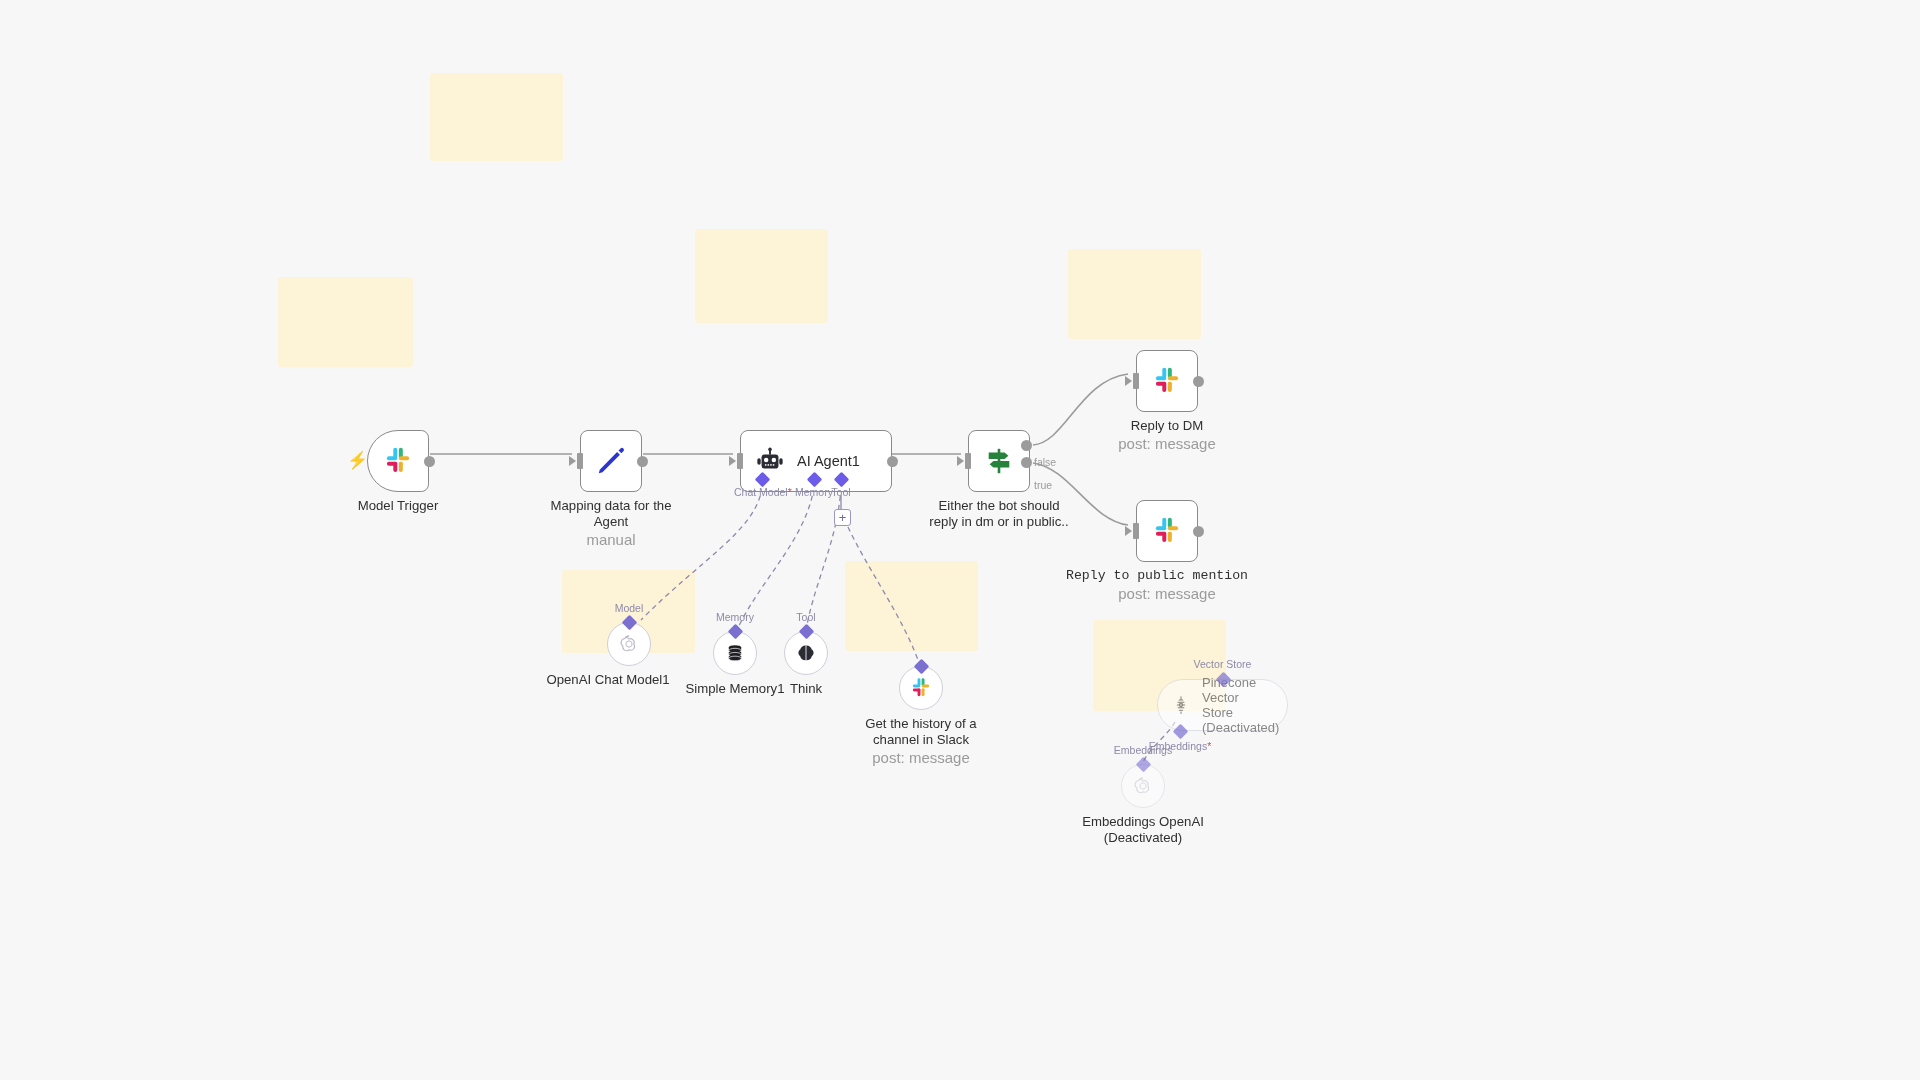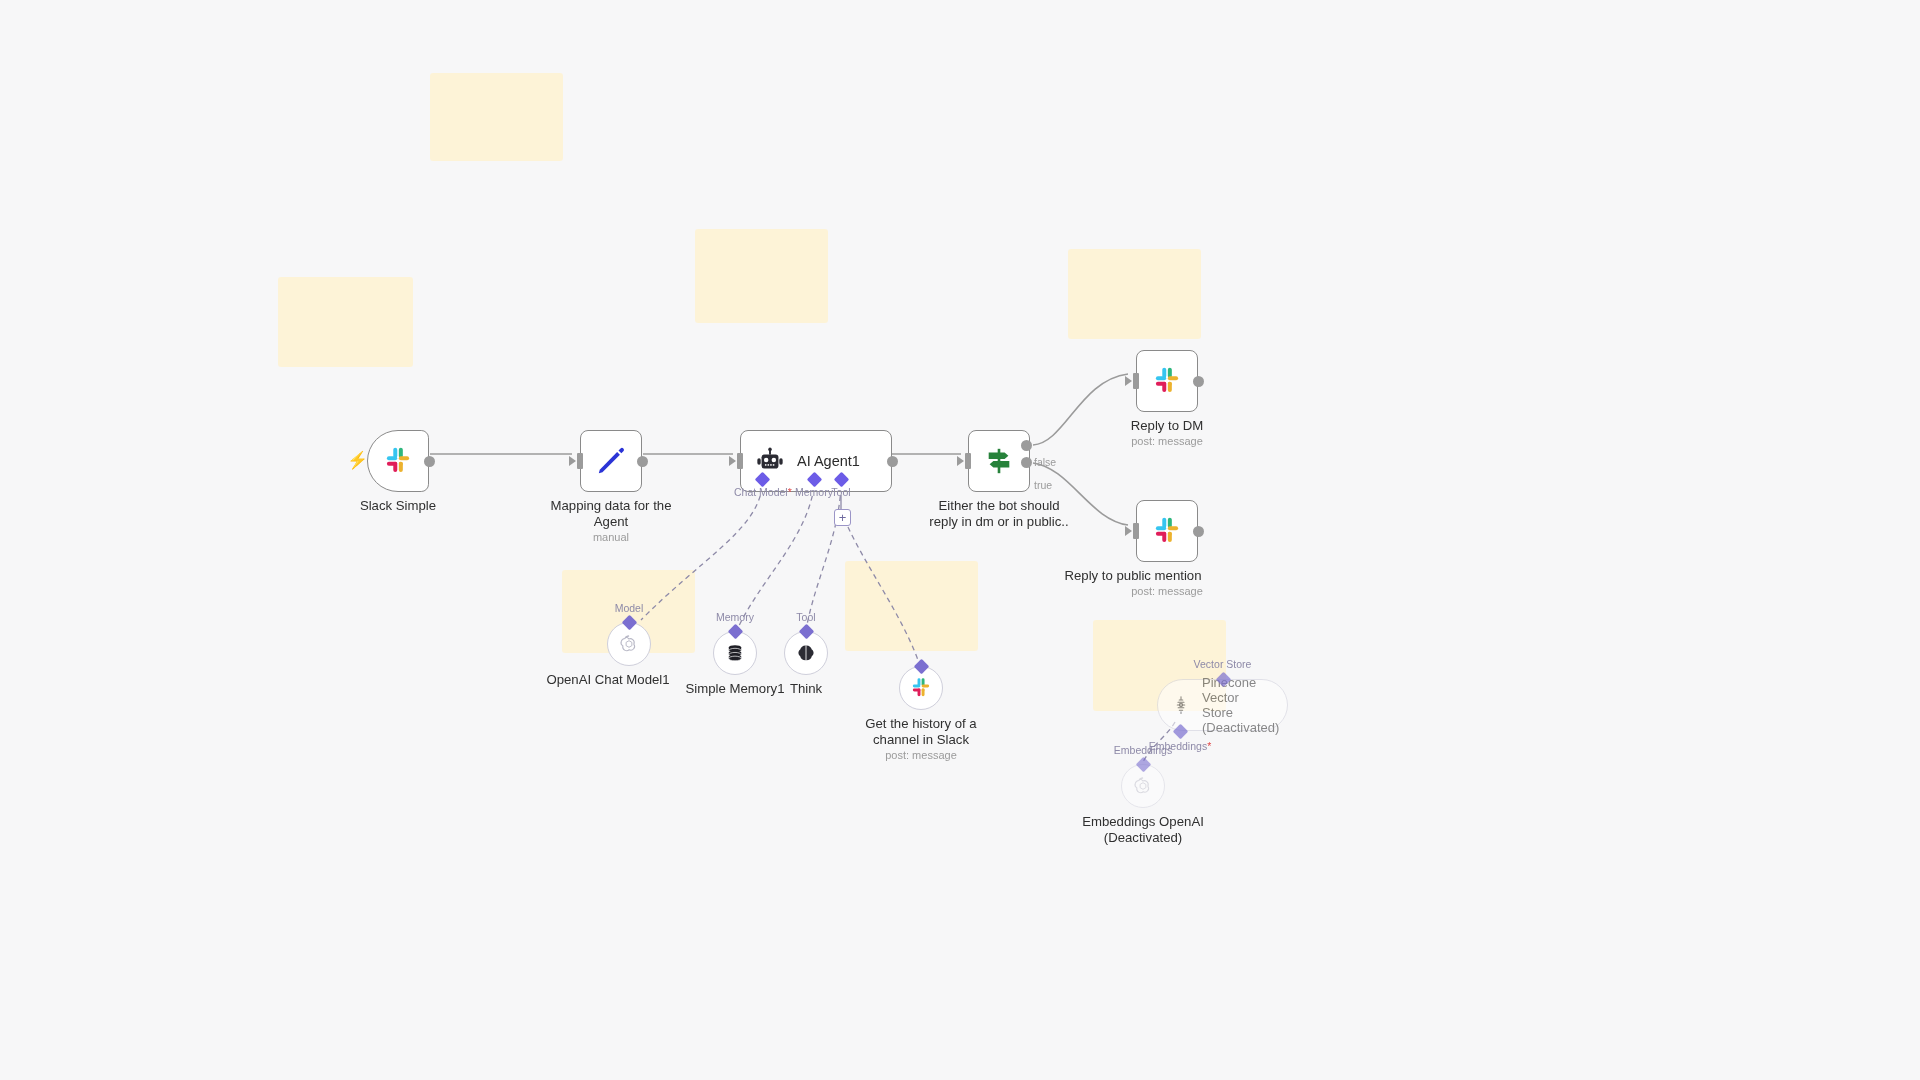"post: message" .subcaption { font-size: 11px -> 15px }
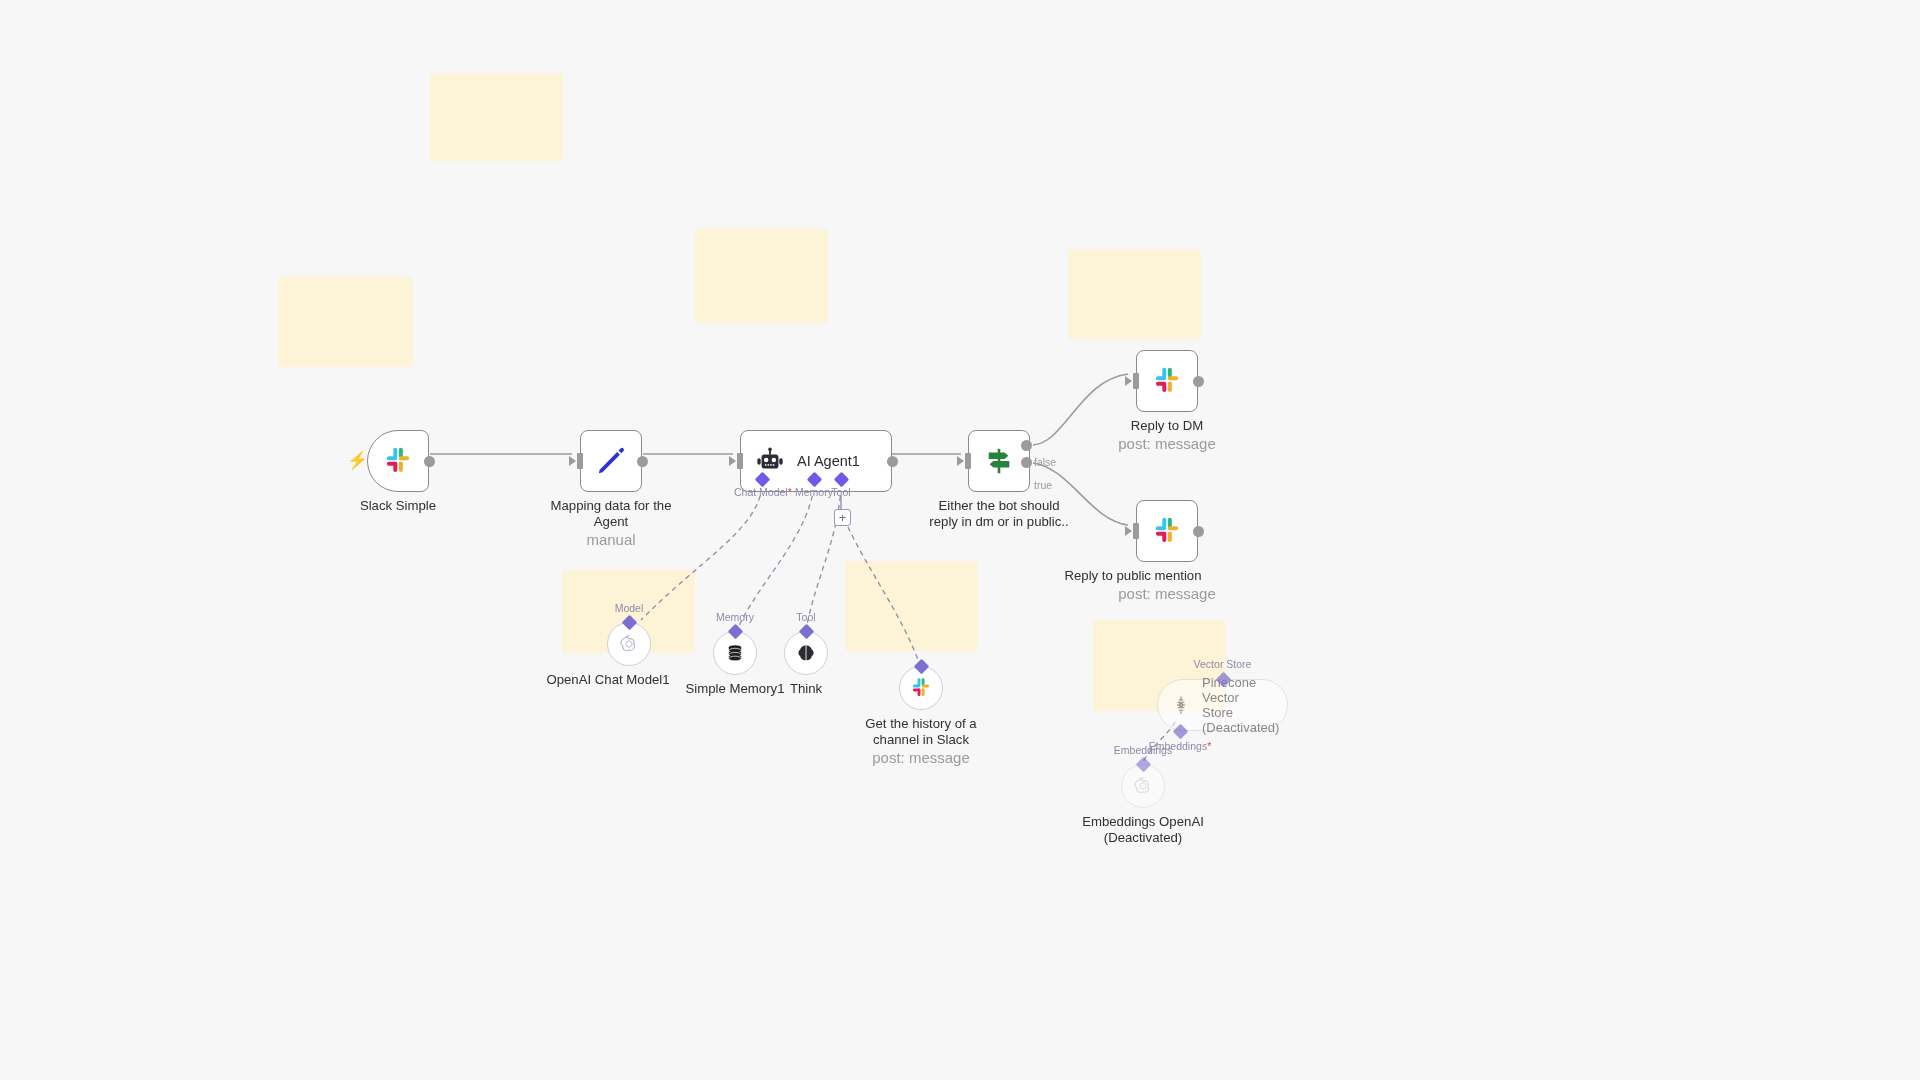"Slack Simple" div.caption { text: Slack Simple -> Model Trigger }
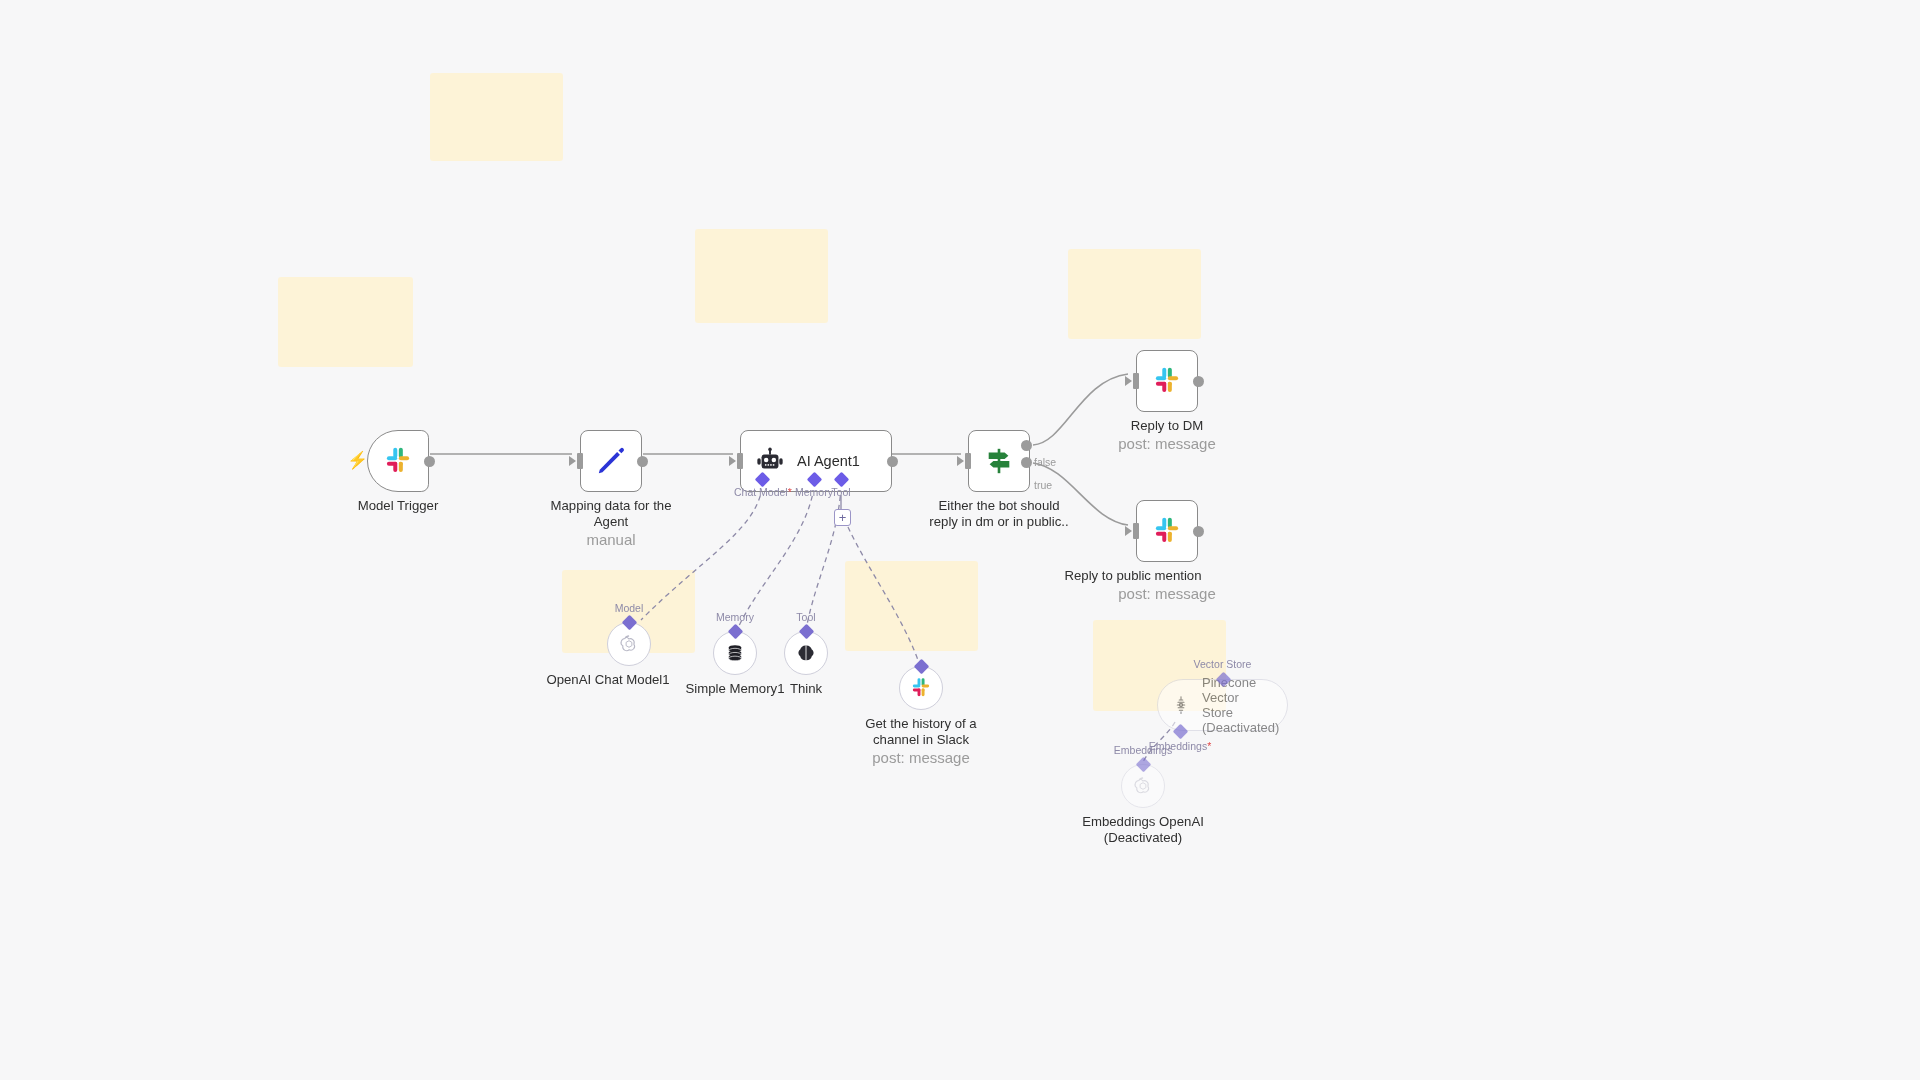"Reply to public mention" div.caption { font-family: none -> Liberation Mono, monospace; left: 1033px -> 1057px }
